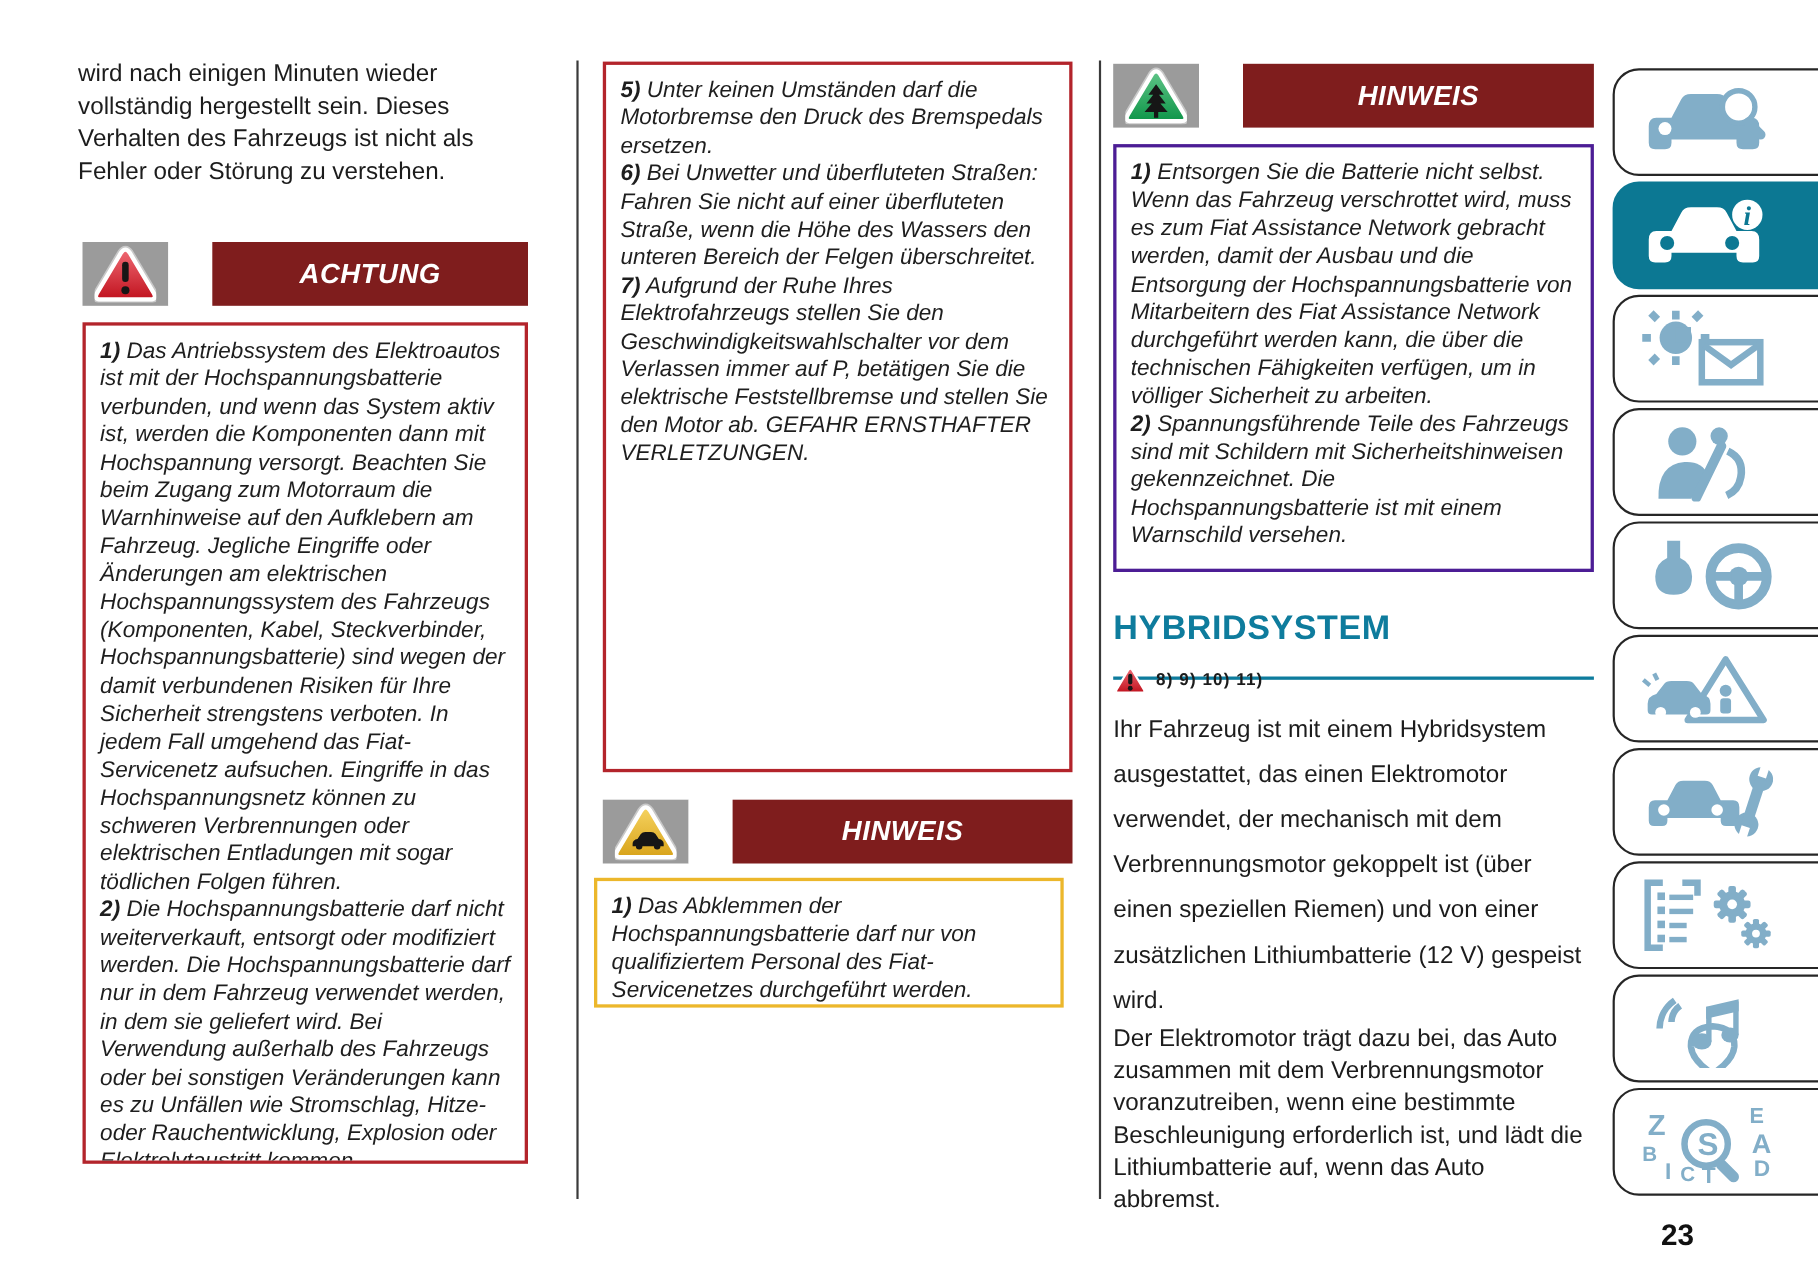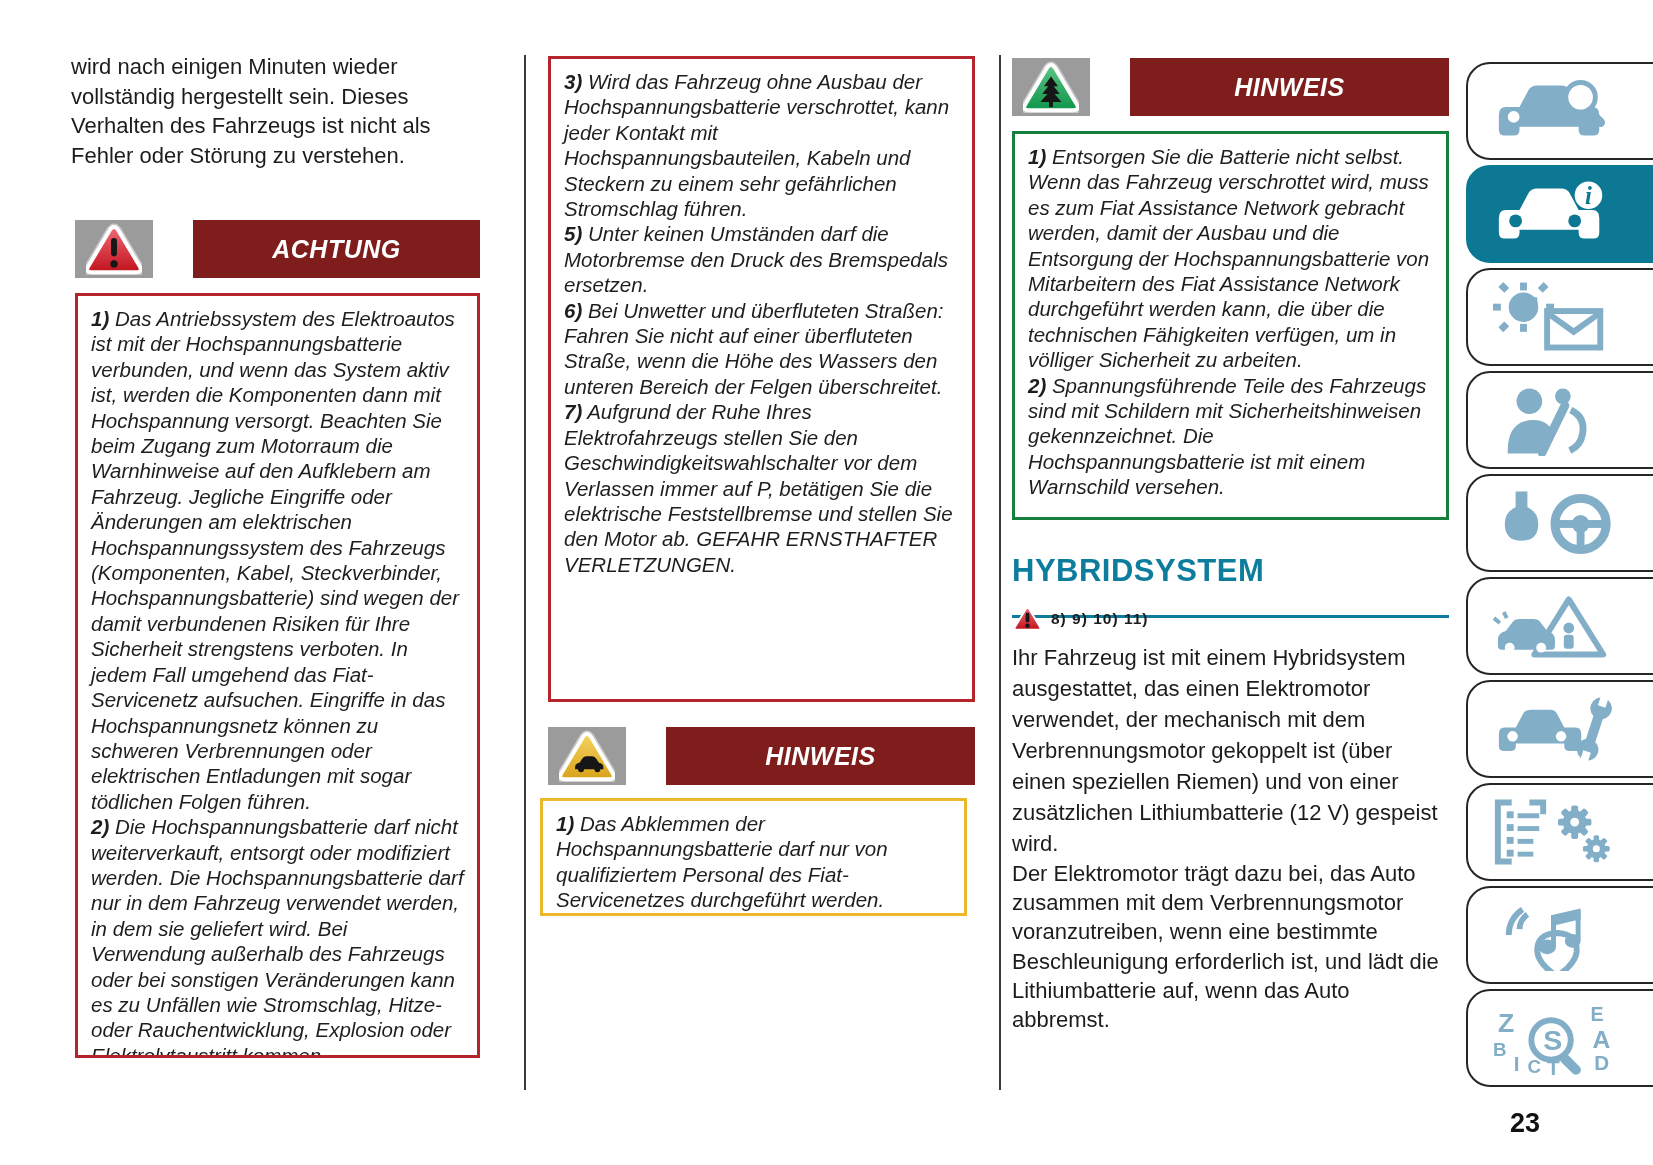"3) Wird das Fahrzeug ohne" p { html: <p><b>3)</b> <span>Wird das Fahrzeug ohne Ausbau der Hochspannungsbatterie verschrottet, kann jeder Kontakt mit Hochspannungsbauteilen, Kabeln und Steckern zu einem sehr gefährlichen Stromschlag führen.</span></p> -> none }
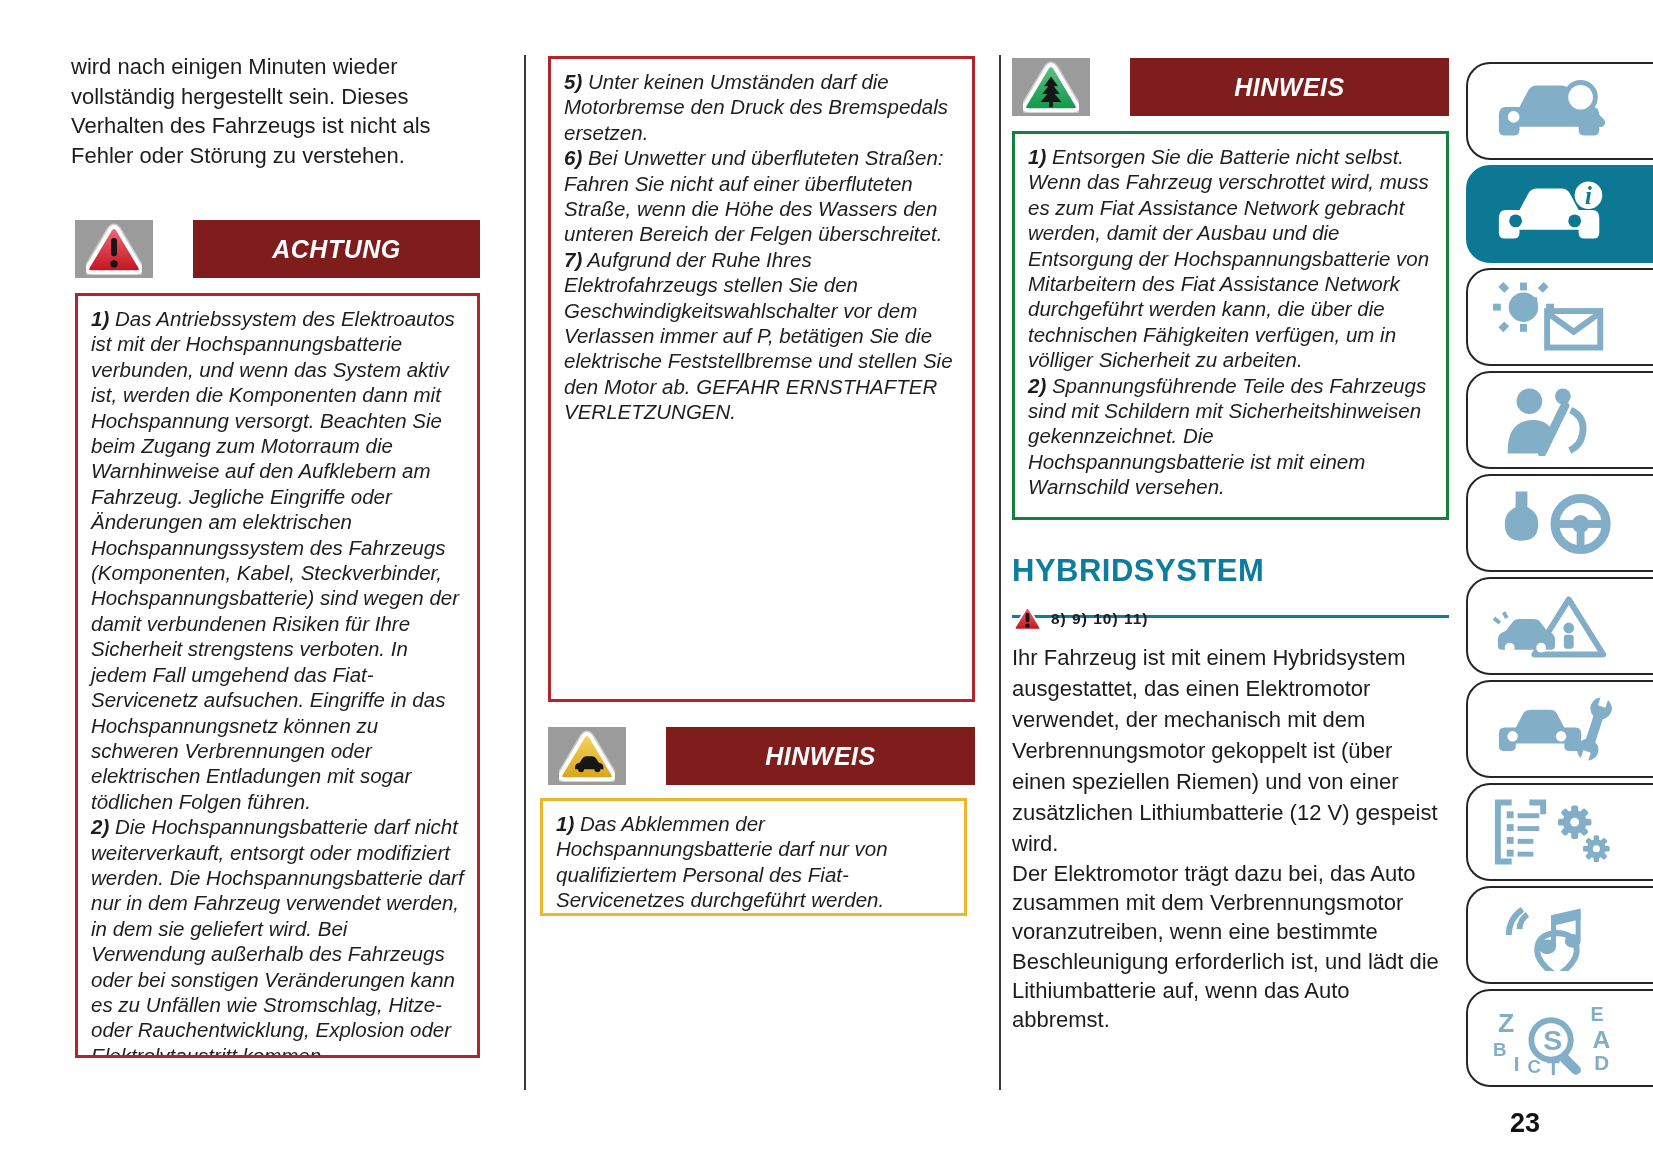"1) Entsorgen Sie die Batterie" .border-green { border: 3px solid #15803d -> 3px solid #4c1d95 }
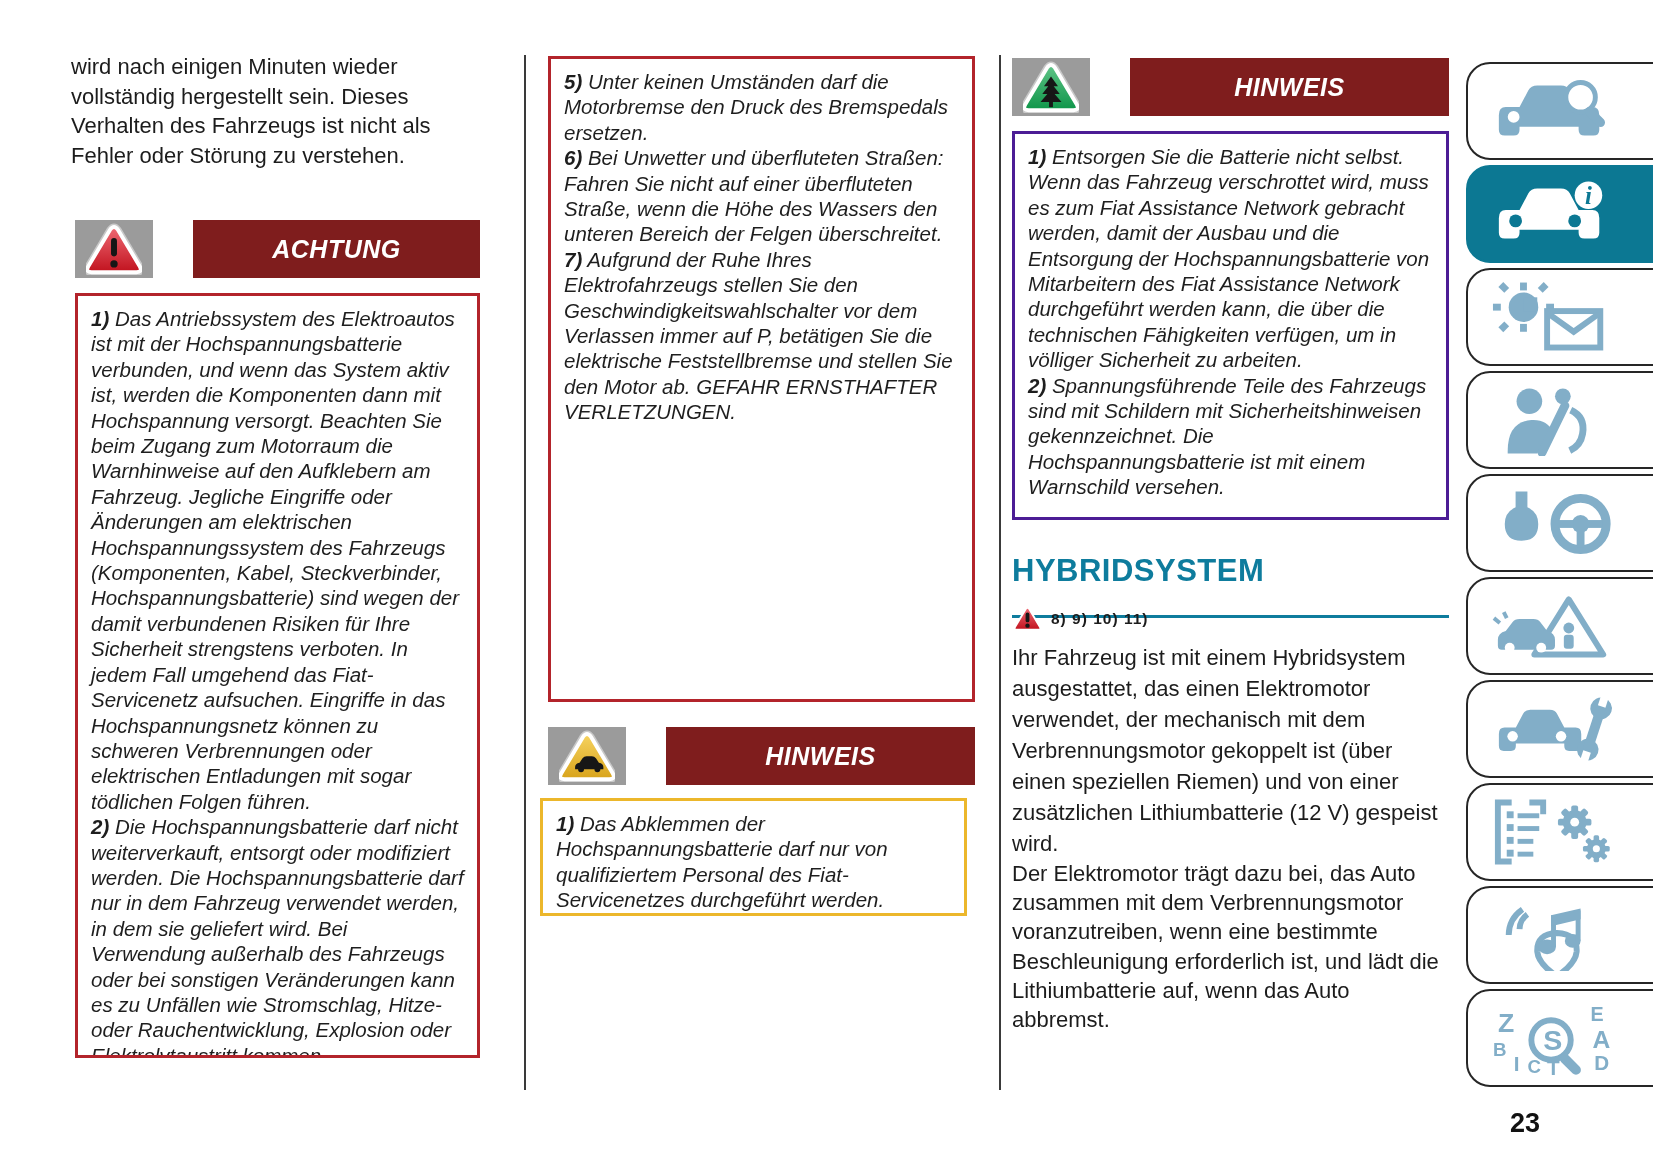"Ihr Fahrzeug ist mit einem" p.plain { line-height: 31px -> 41px }
